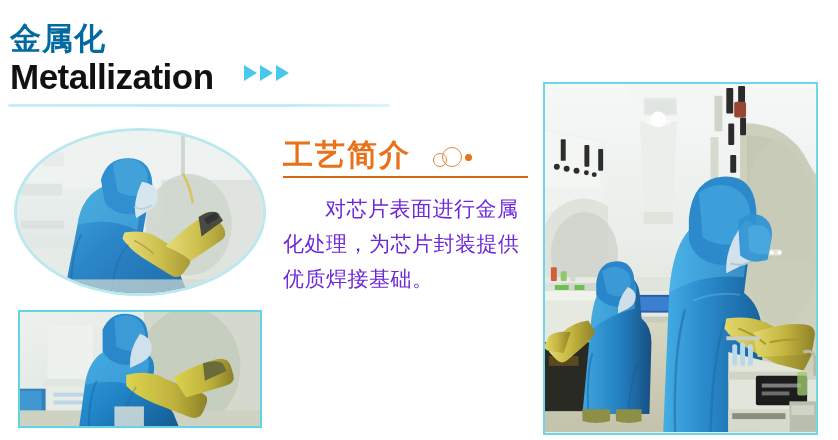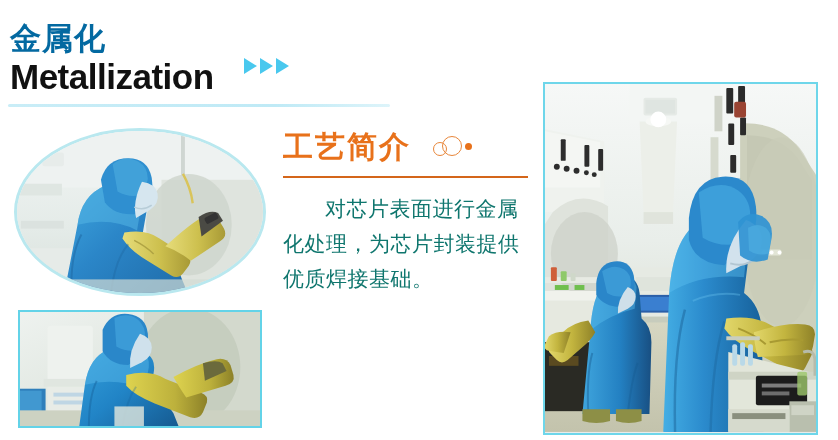"Metallization" .title-row { align-items: flex-start -> center }
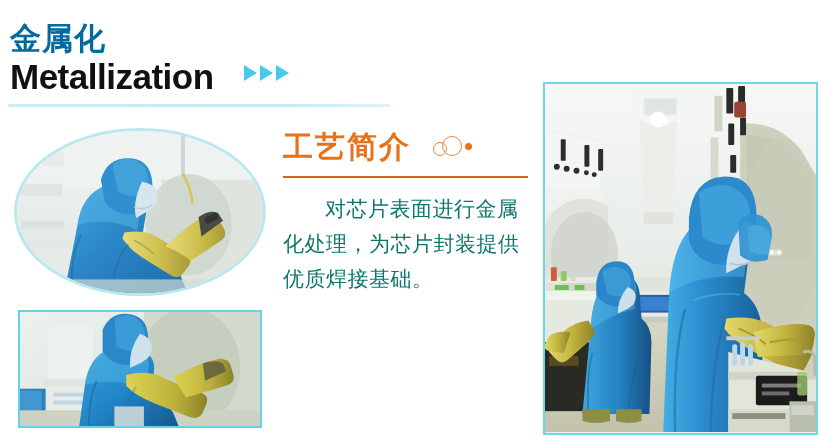"工艺简介" .intro-heading-row { align-items: flex-start -> flex-end }
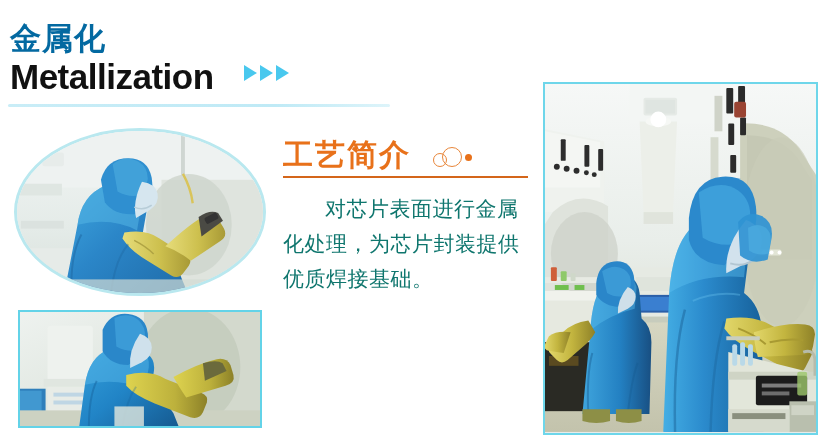"对芯片表面进行金属化处理，为芯片封装提供优质焊接基础。" .intro-body { color: #0f766e -> #6d28d9 }
